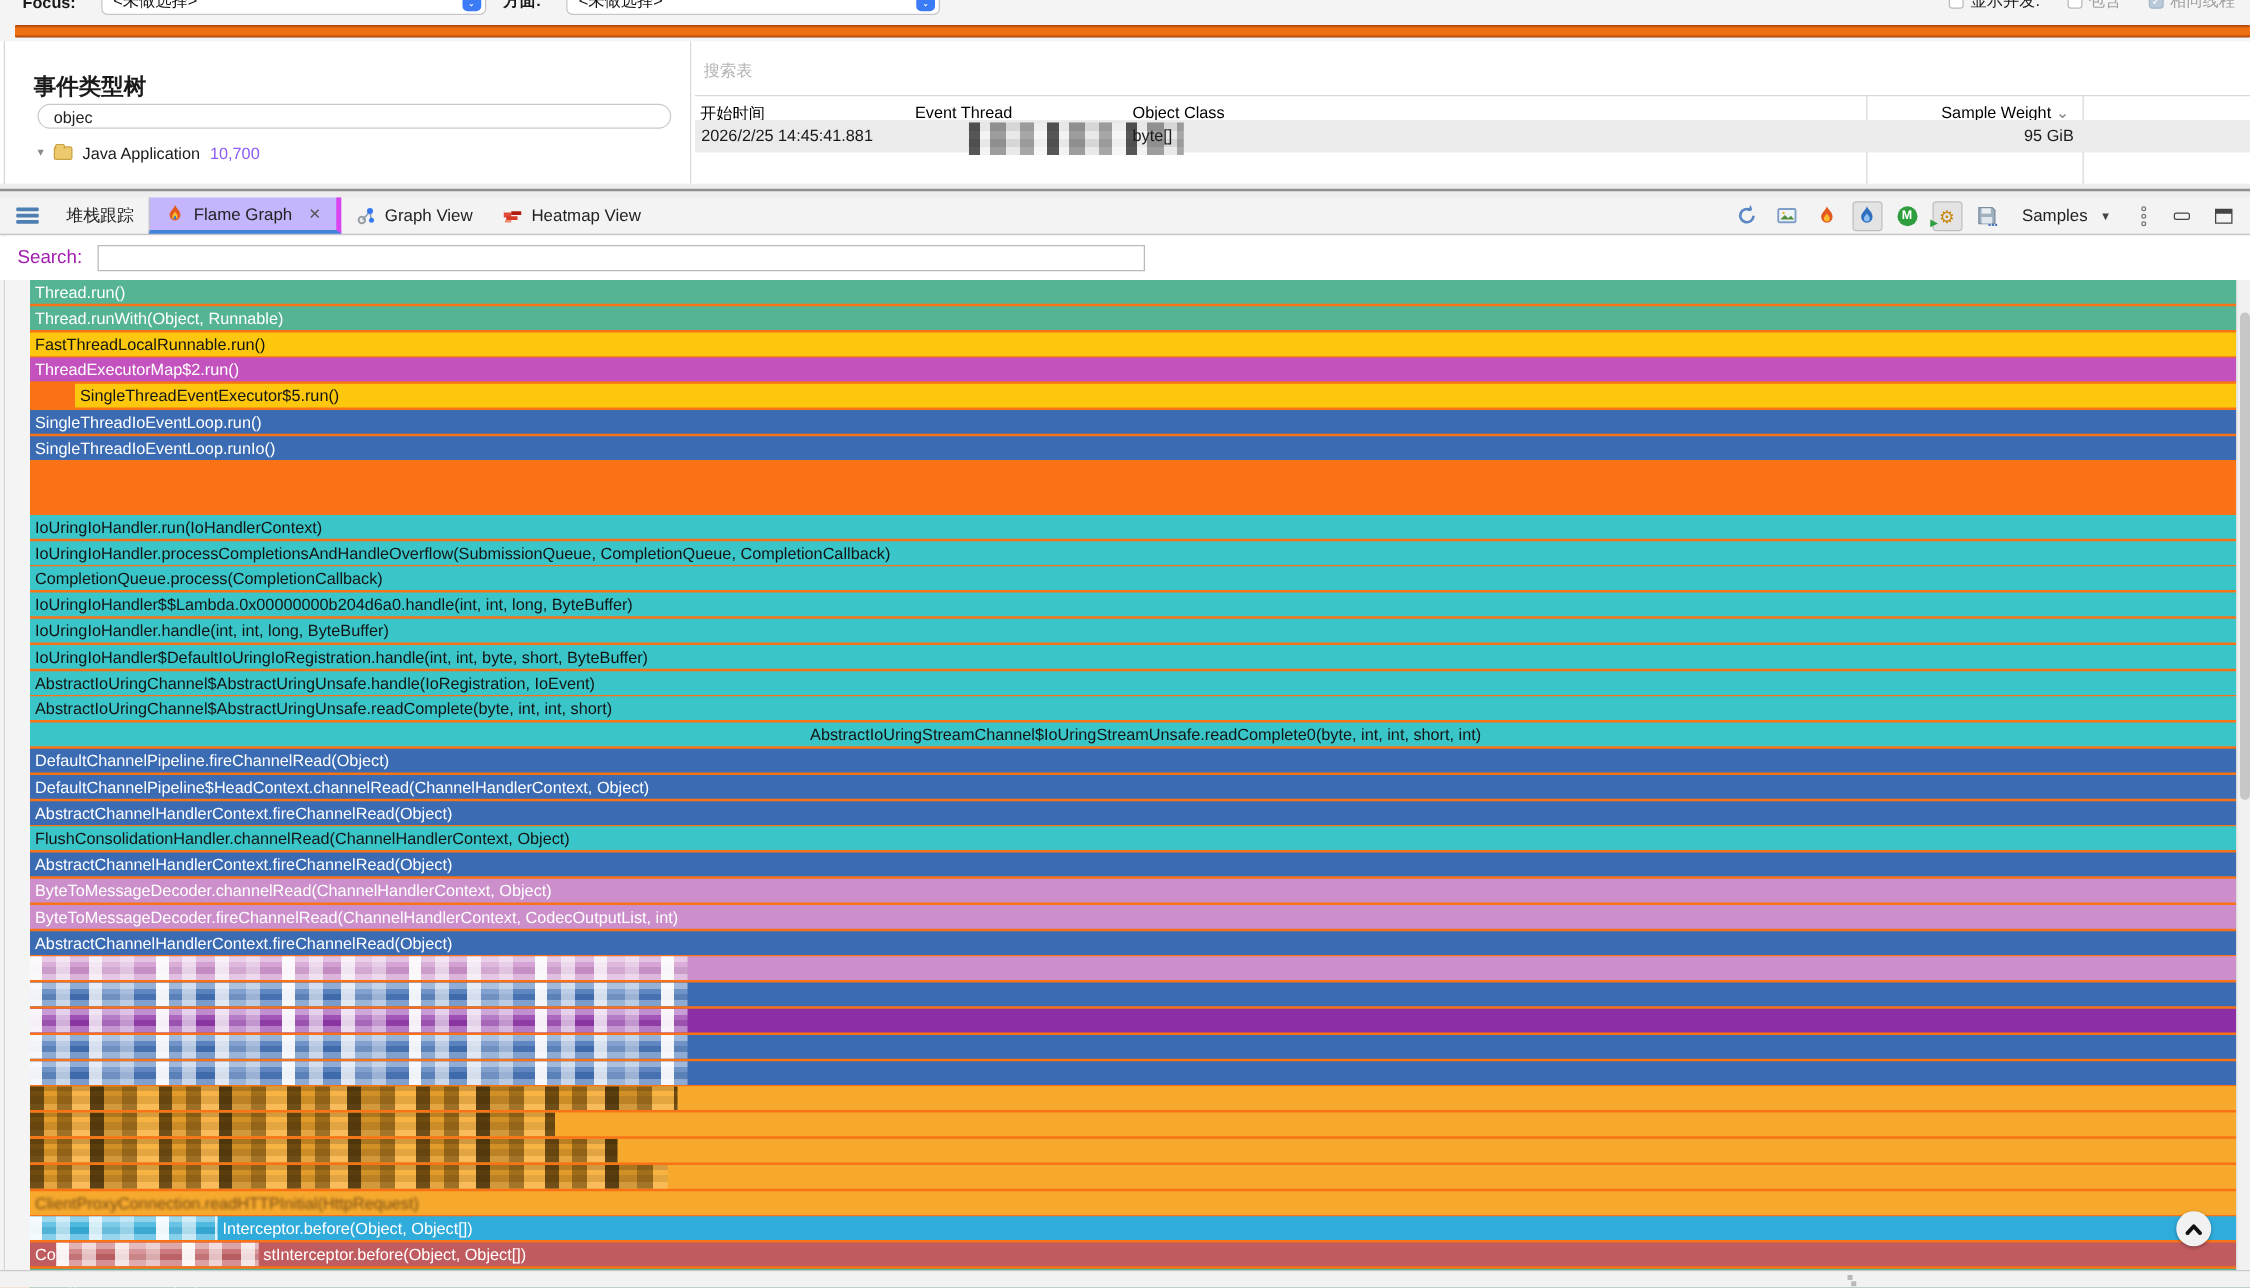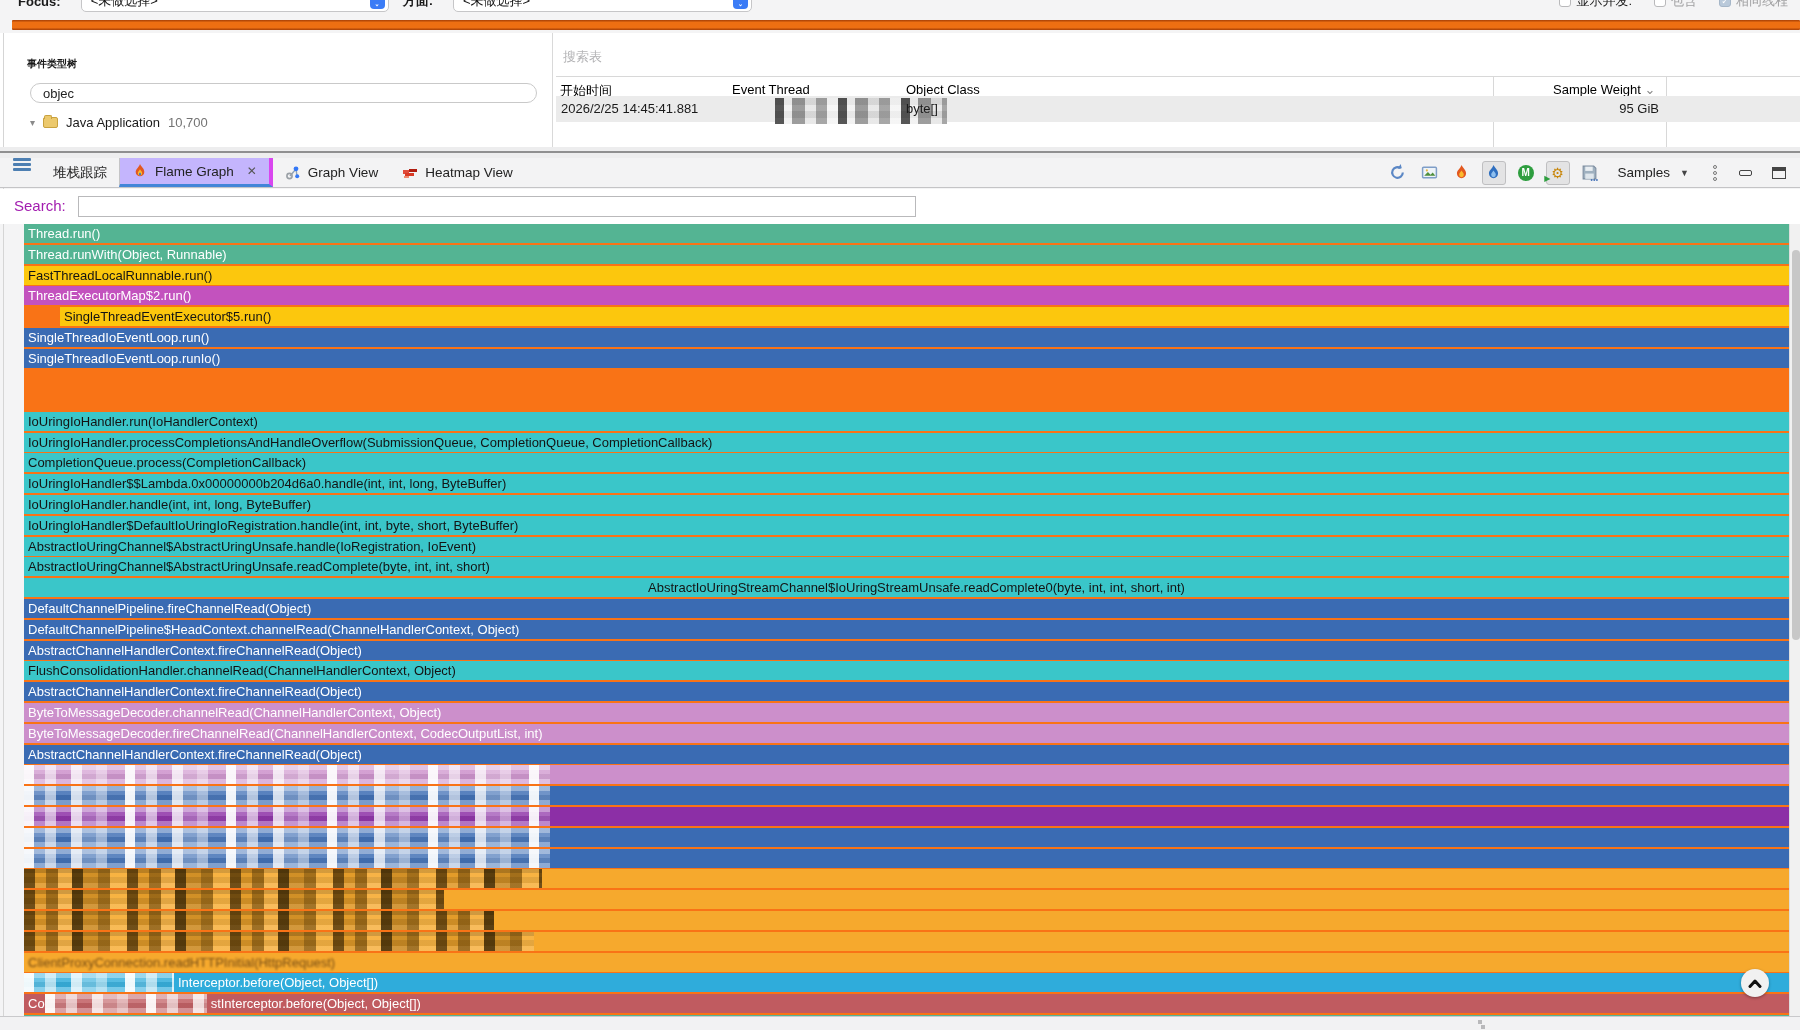"事件类型树" #tree-title { font-size: 10px -> 18px }
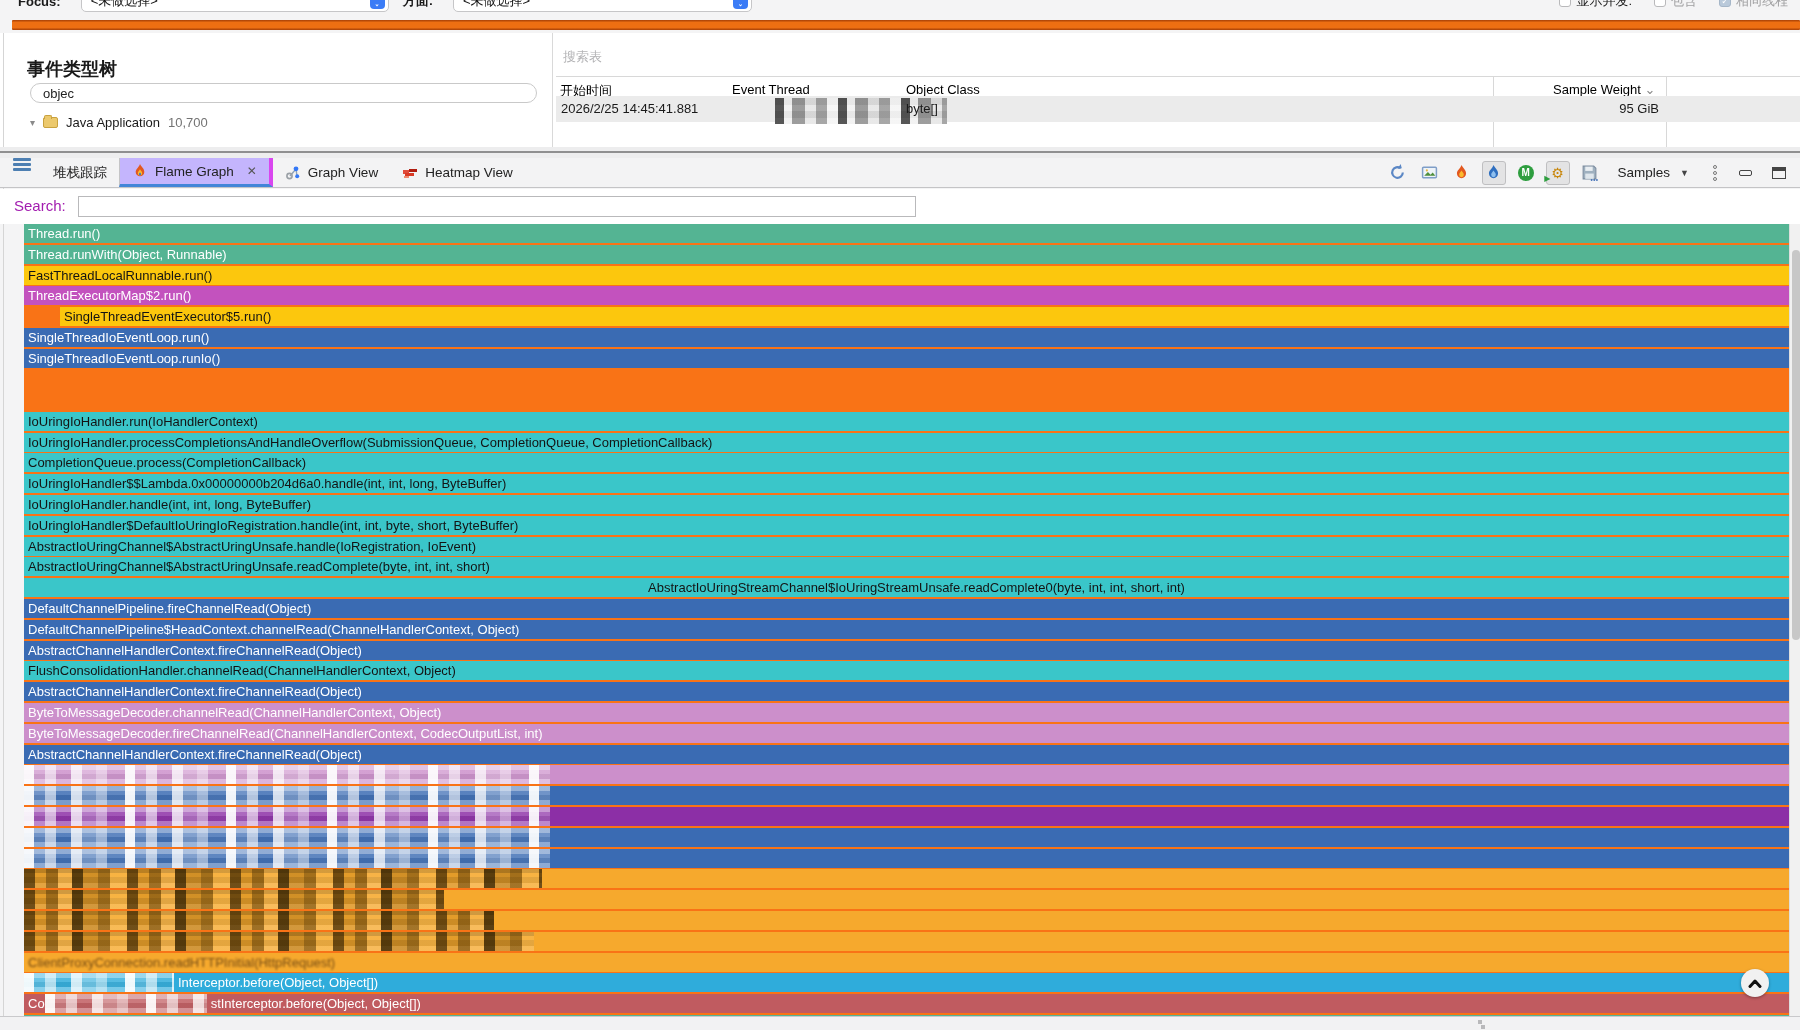"10,700" .tree-count { color: #737373 -> #8b5cf6 }
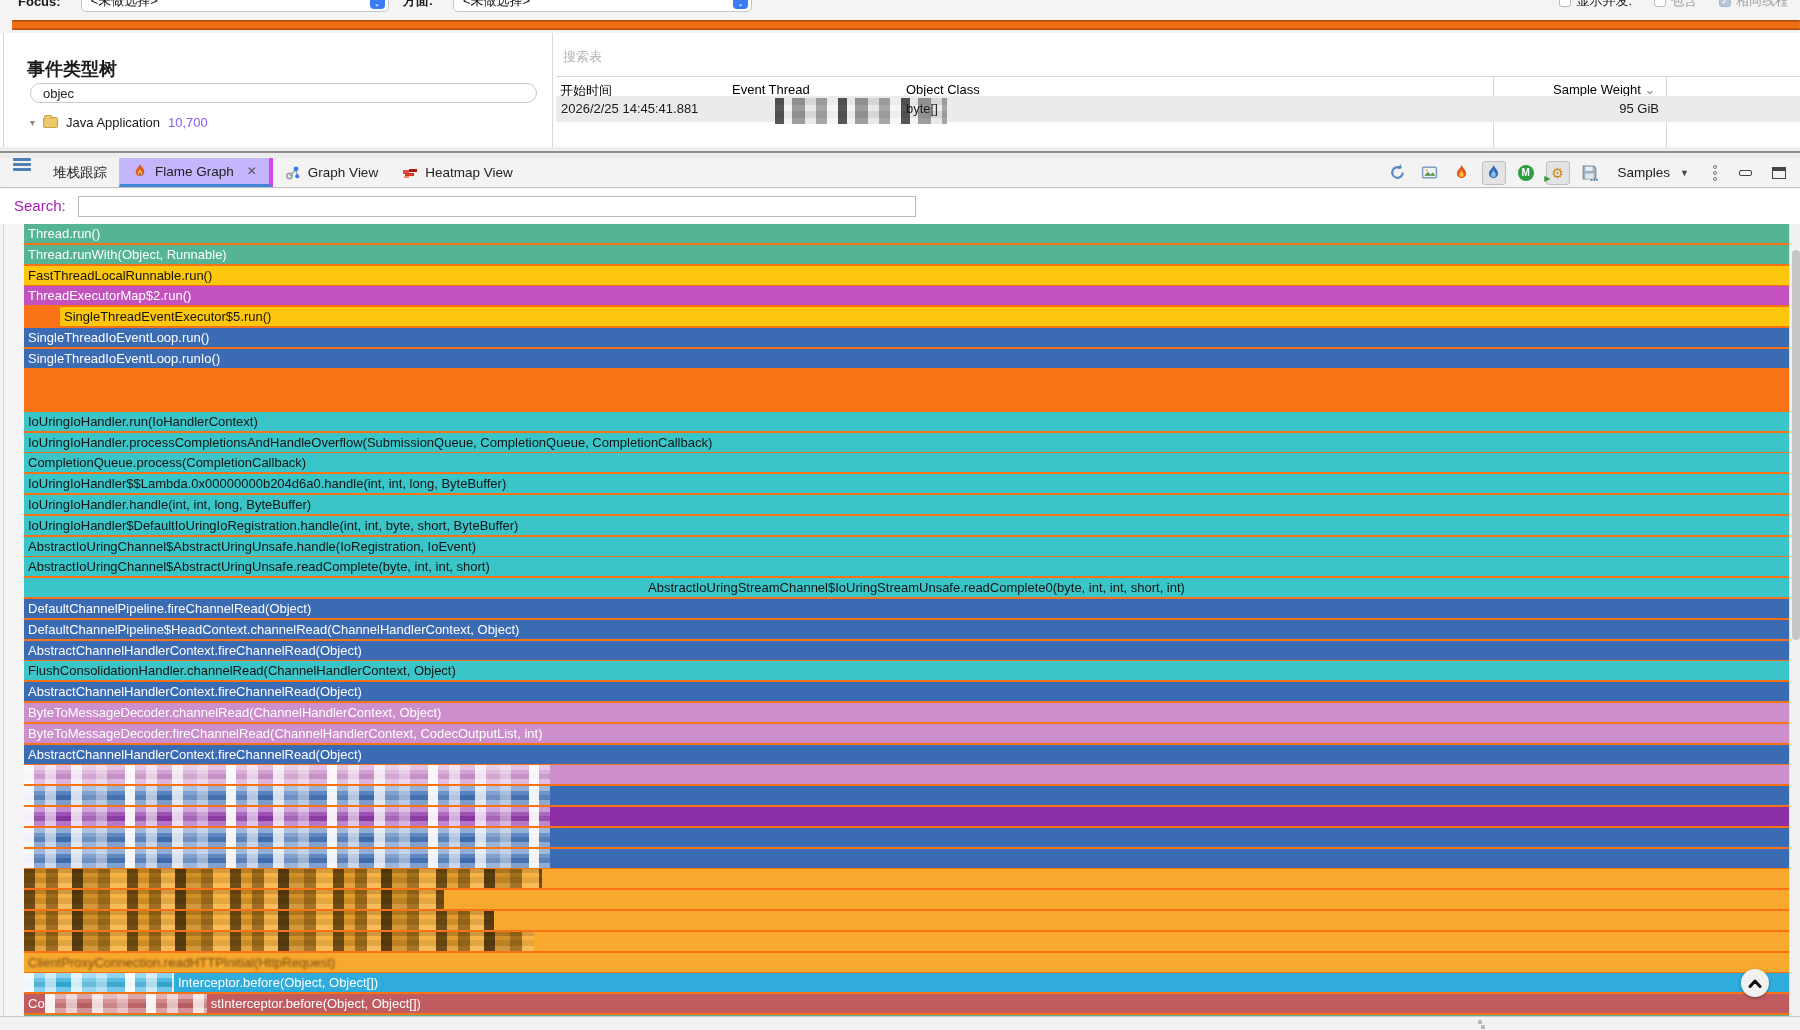"堆栈跟踪" #tabbar { align-items: none -> center }
